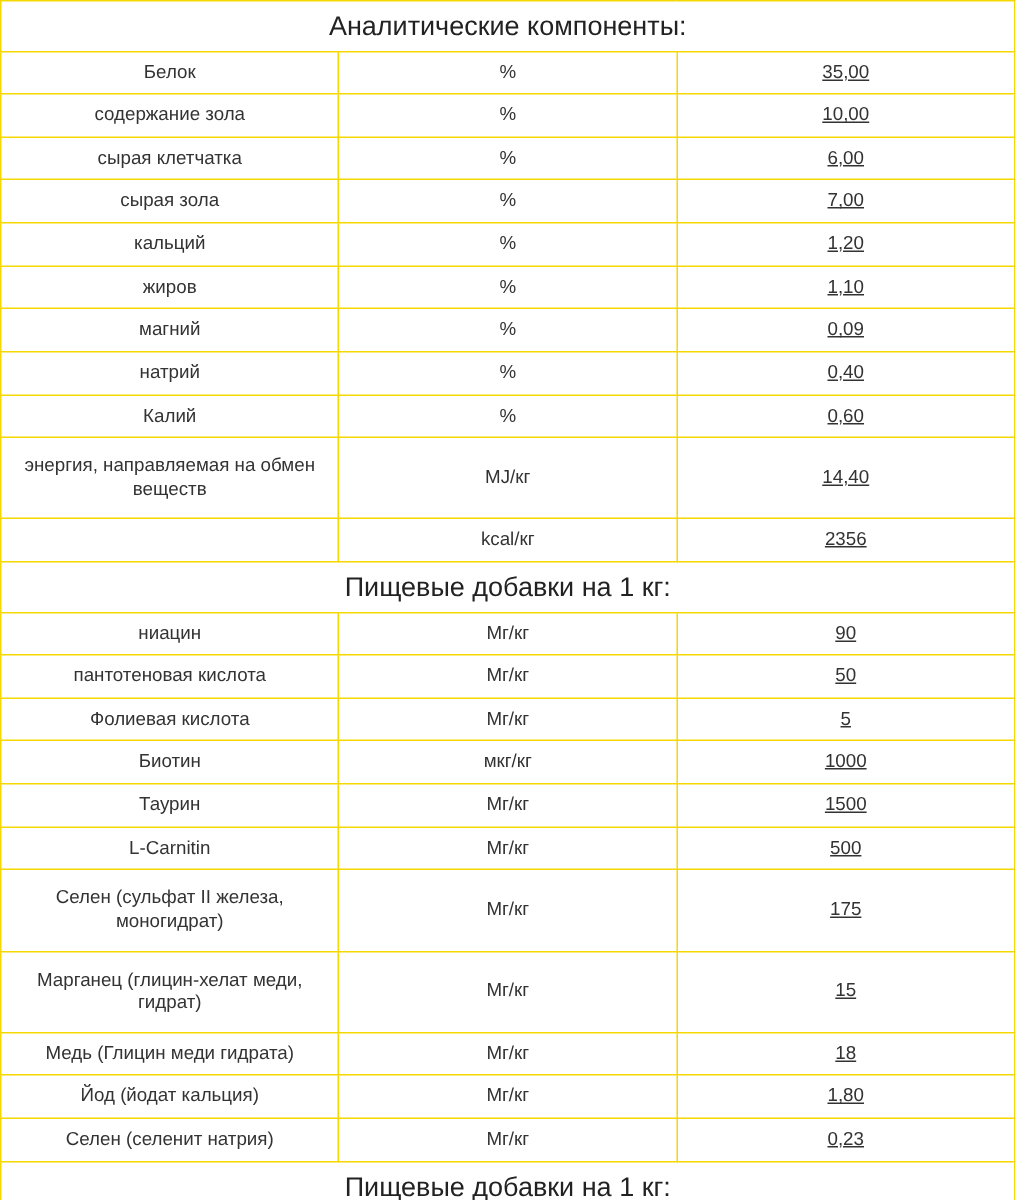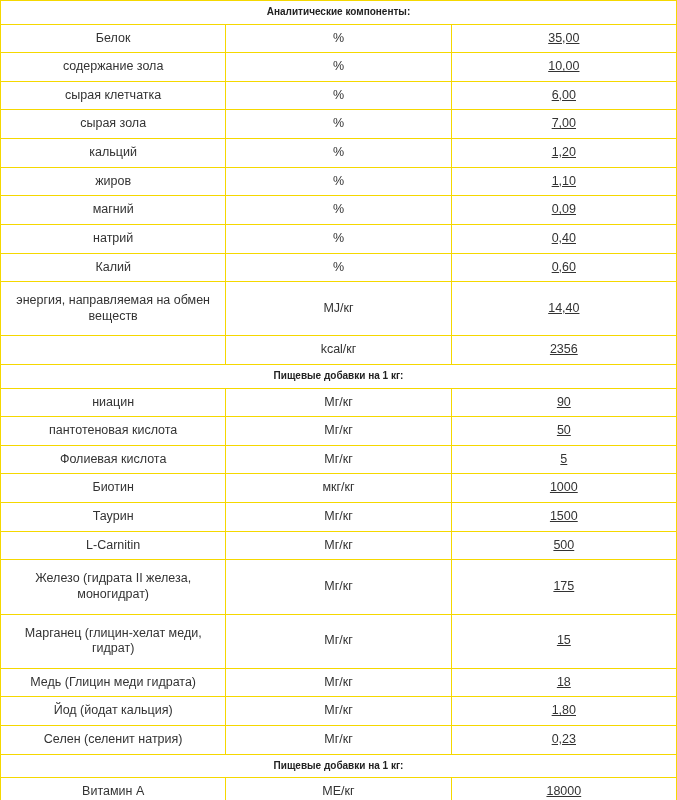"Аналитические компоненты:" tr.section td { font-size: 10px -> 18px; font-weight: bold -> normal }
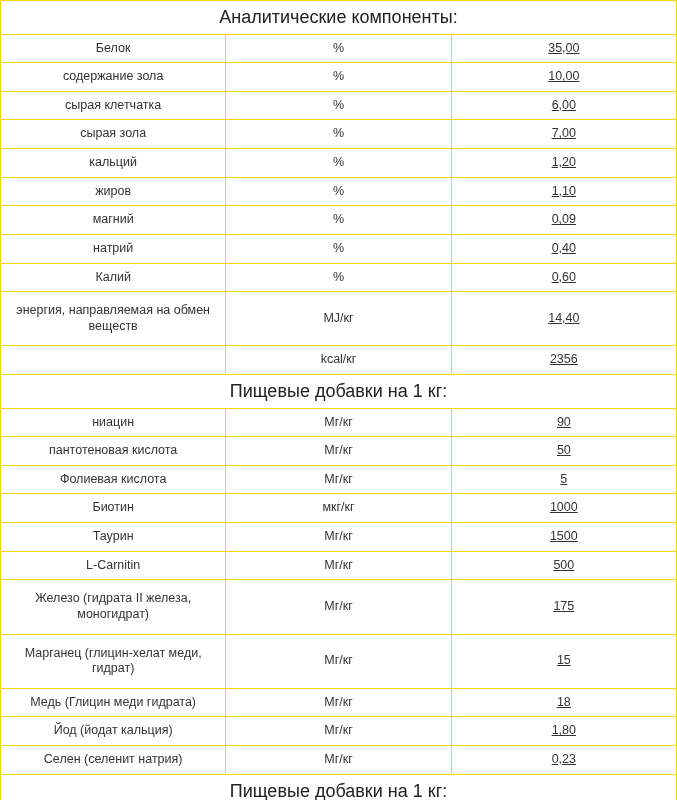"Железо (гидрата II железа, моногидрат)" td.col-name { text: Железо (гидрата -> Селен (сульфат }
